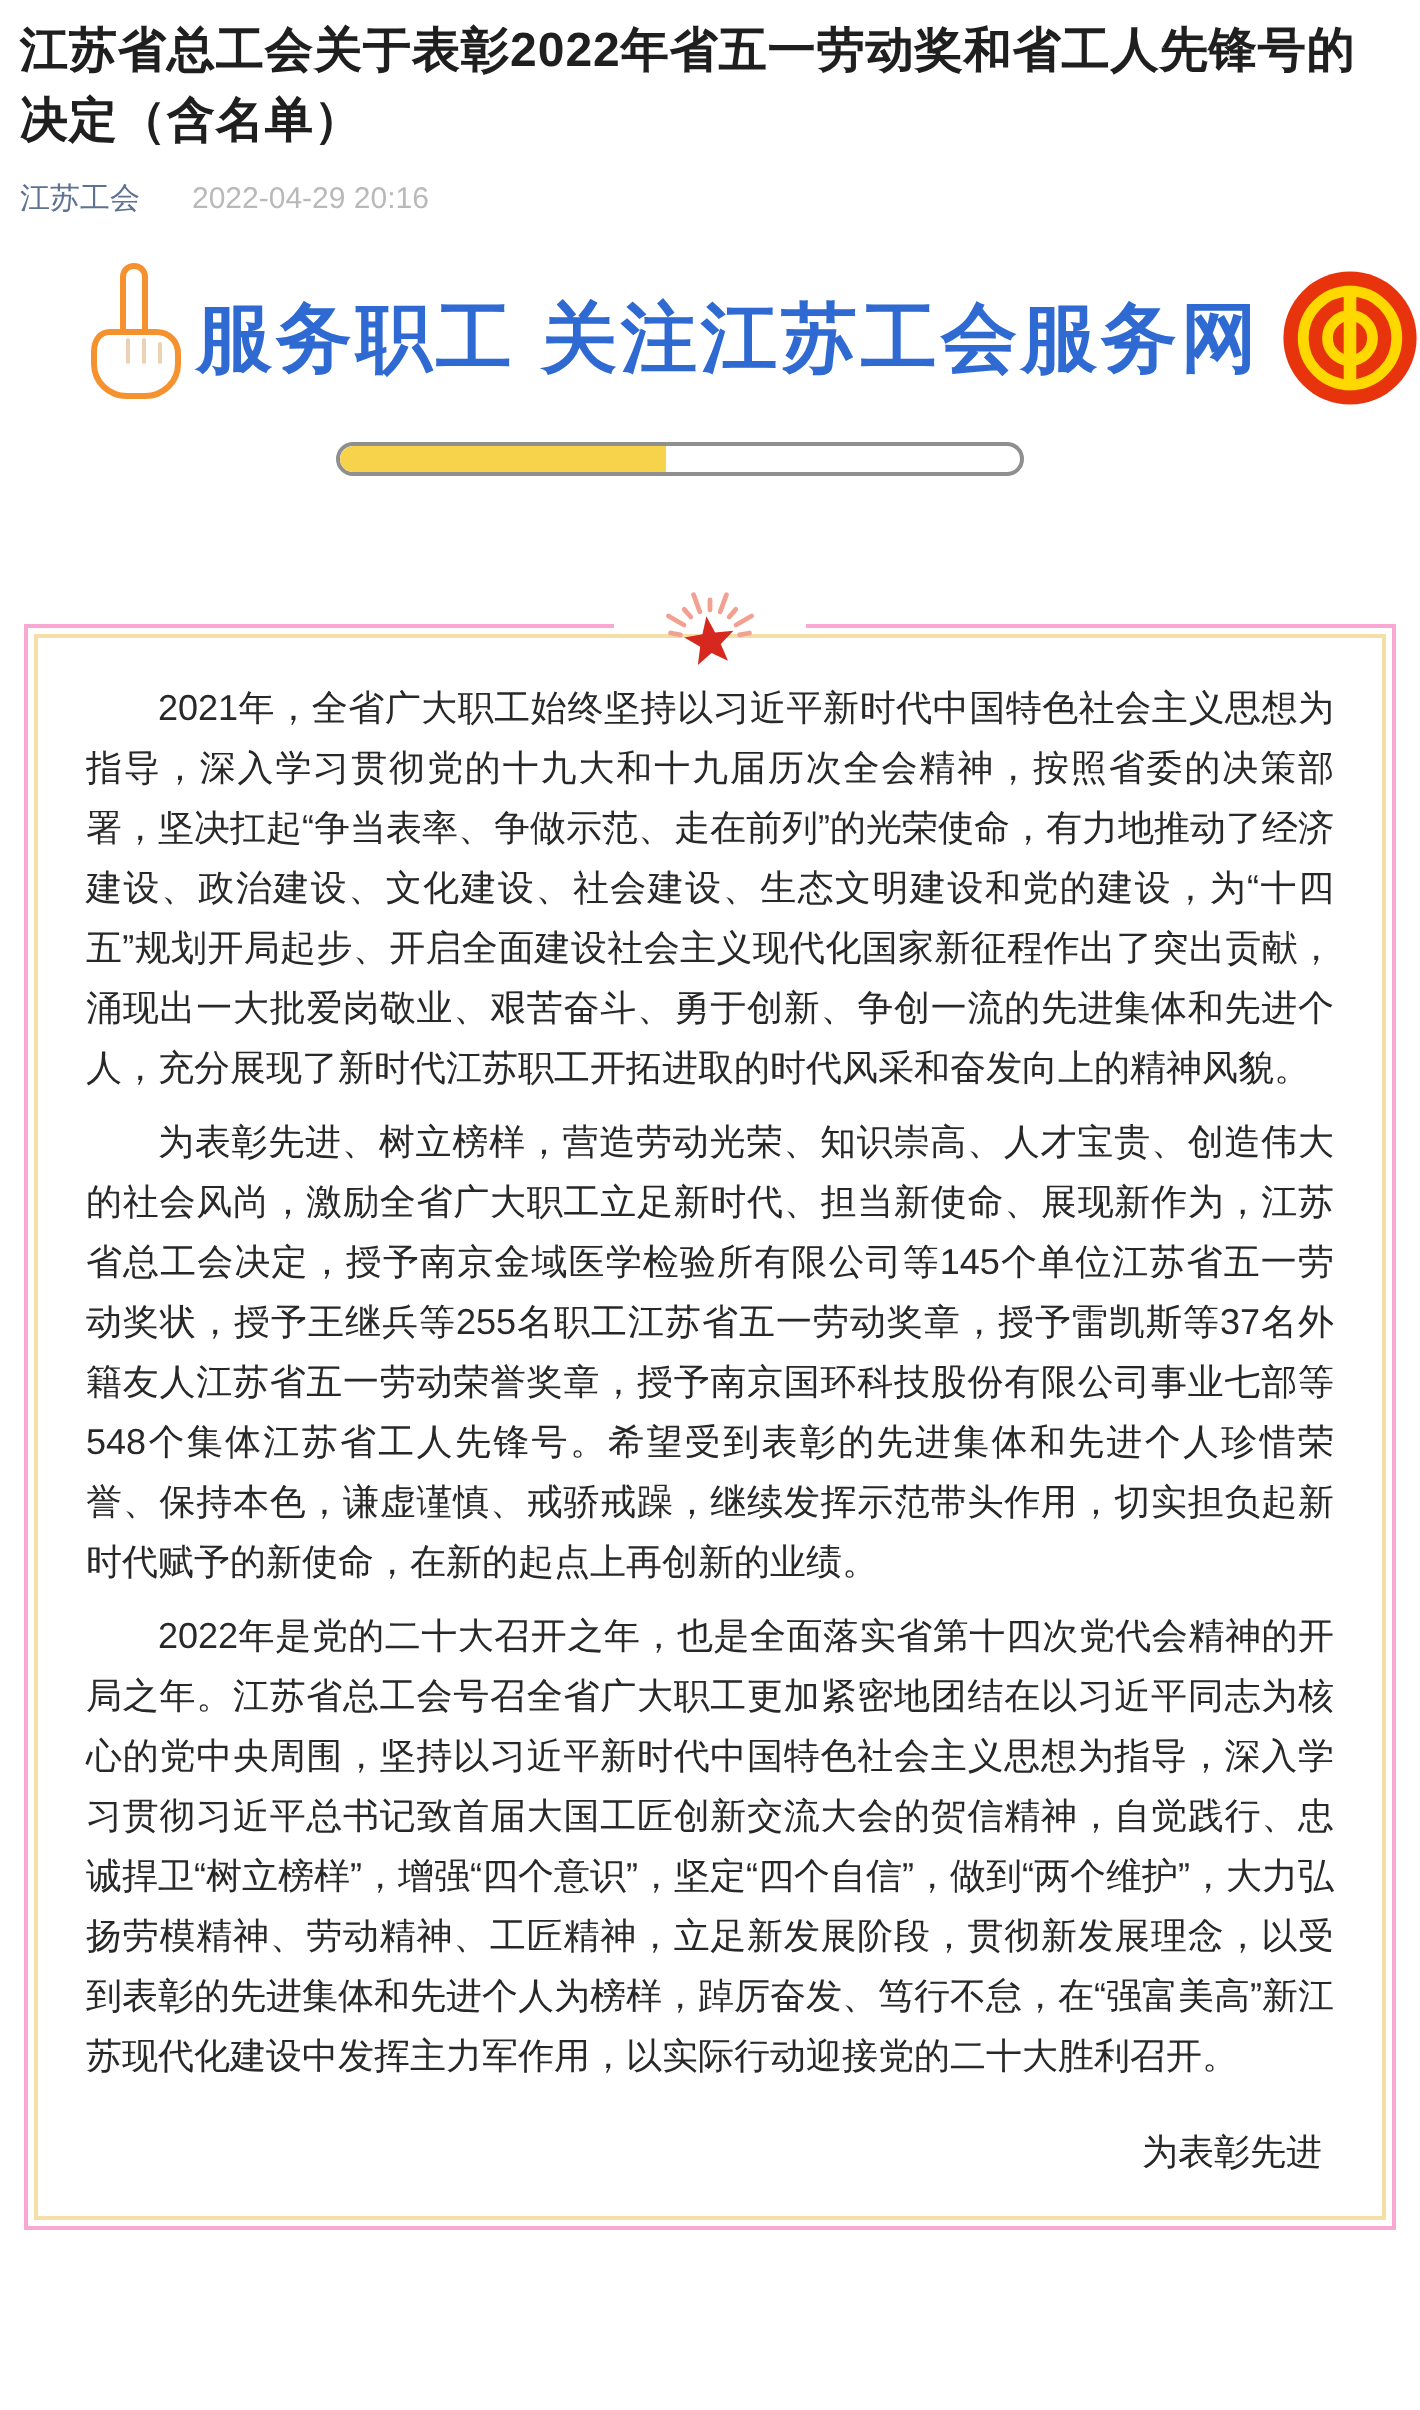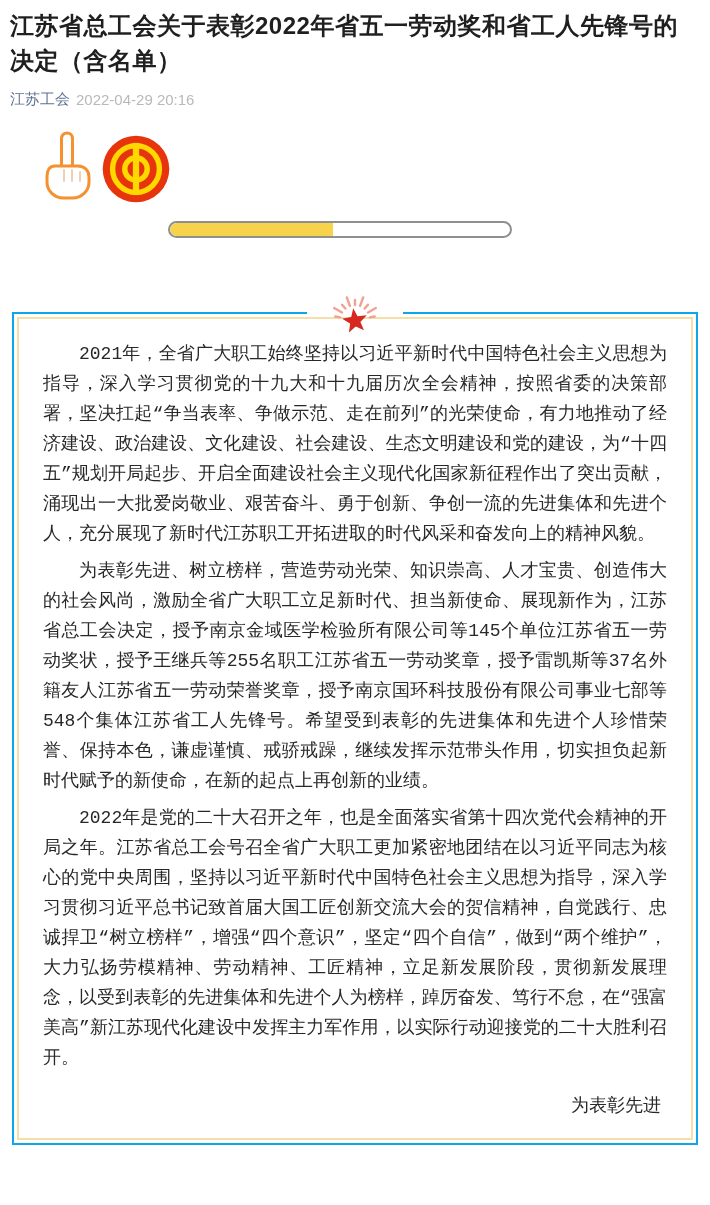"江苏工会" .byline { gap: 6px -> 26px }
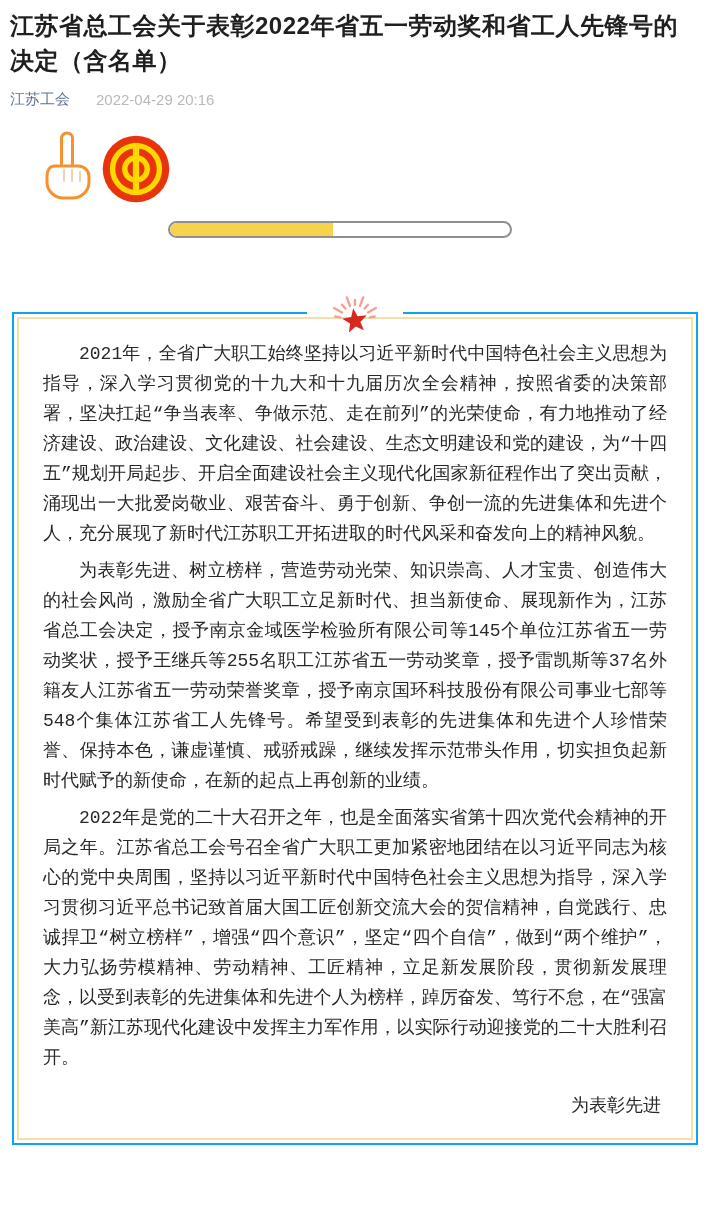"服务职工 关注江苏工会服务网" span.banner-text { html: none -> <span>服务职工 关注江苏工会服务网</span> }
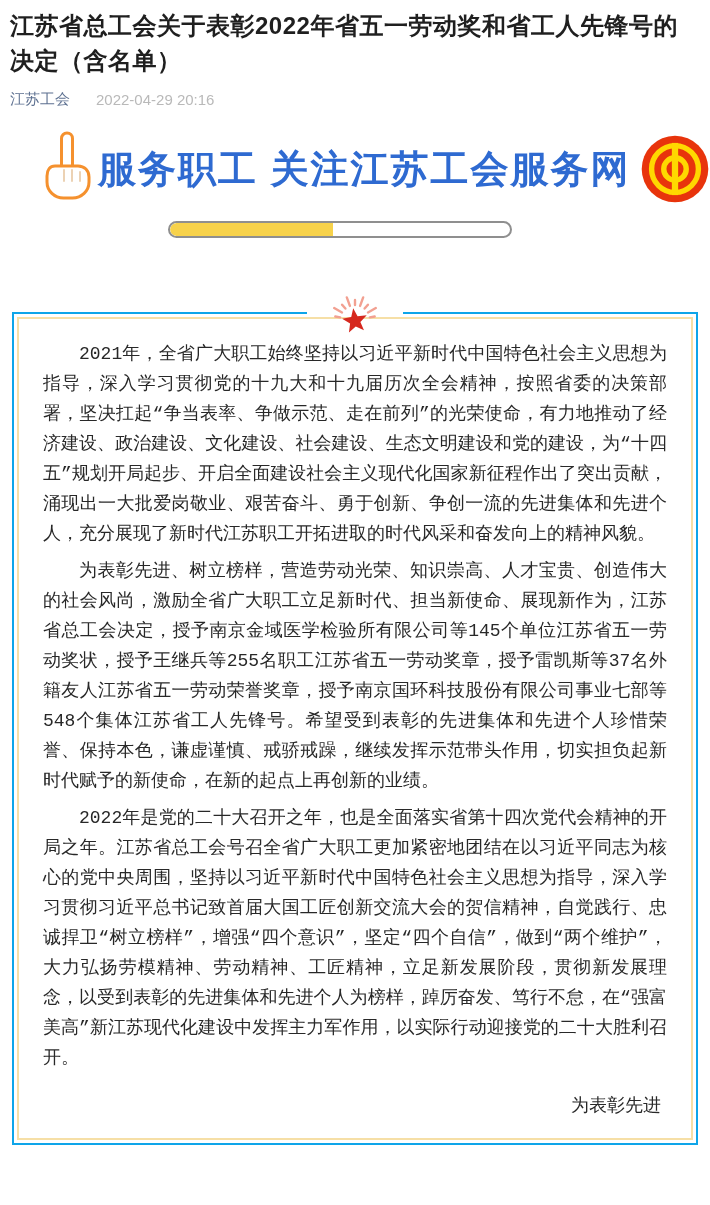"2021年，全省广大职工始终坚持以习近平新时代中国特色社会主义思想为指导，深入学" .doc-box { border: 2px solid #0ea5e9 -> 2px solid #f9a8d4; font-family: Liberation Mono, monospace -> none }
